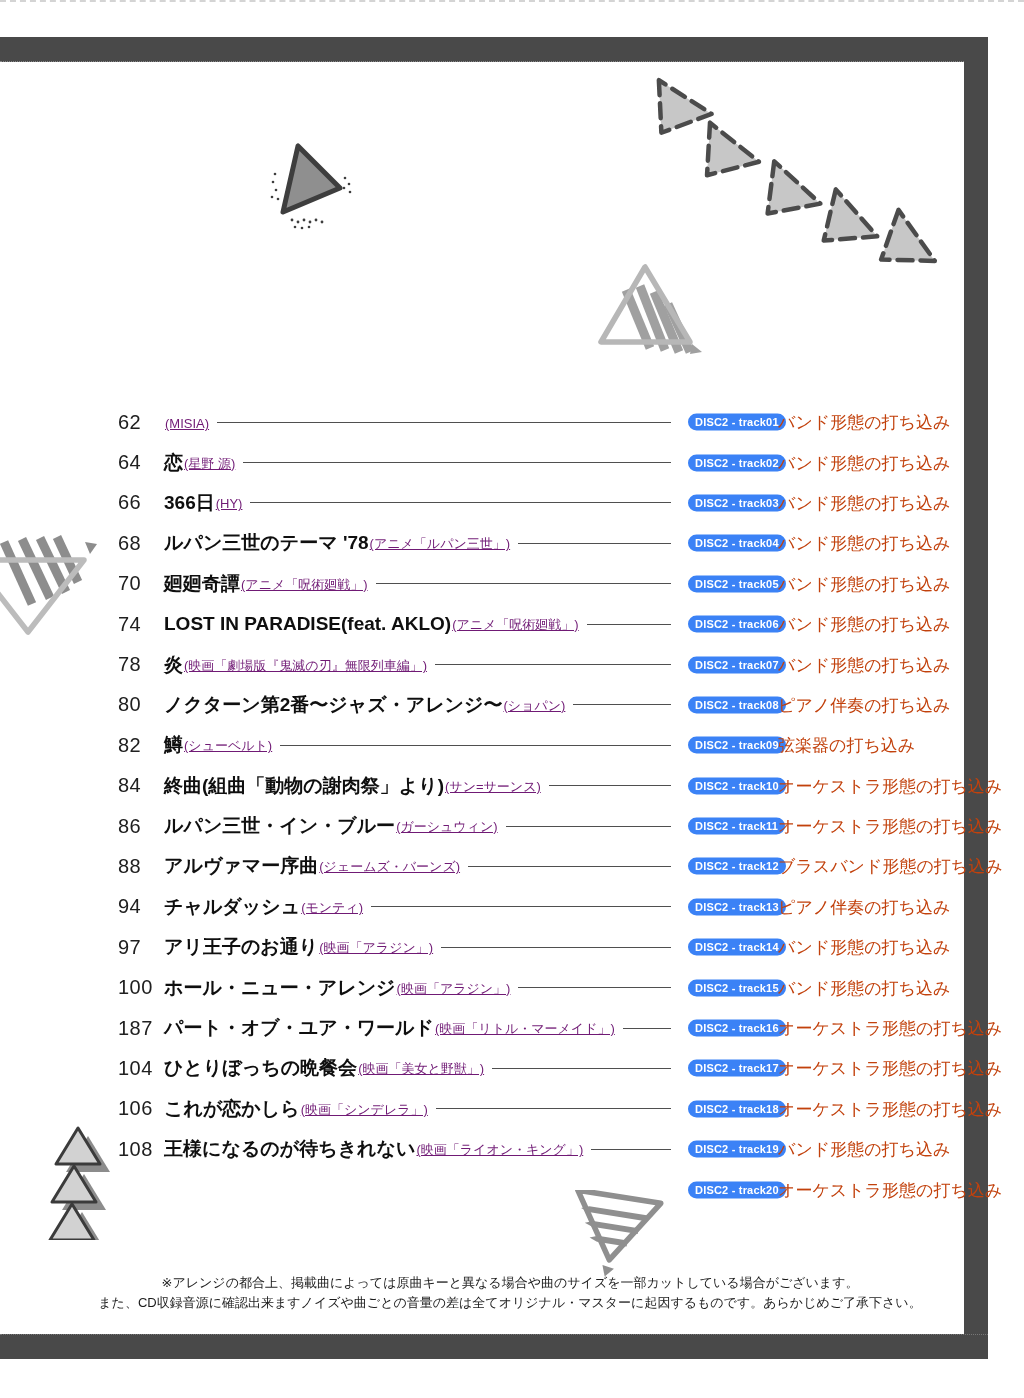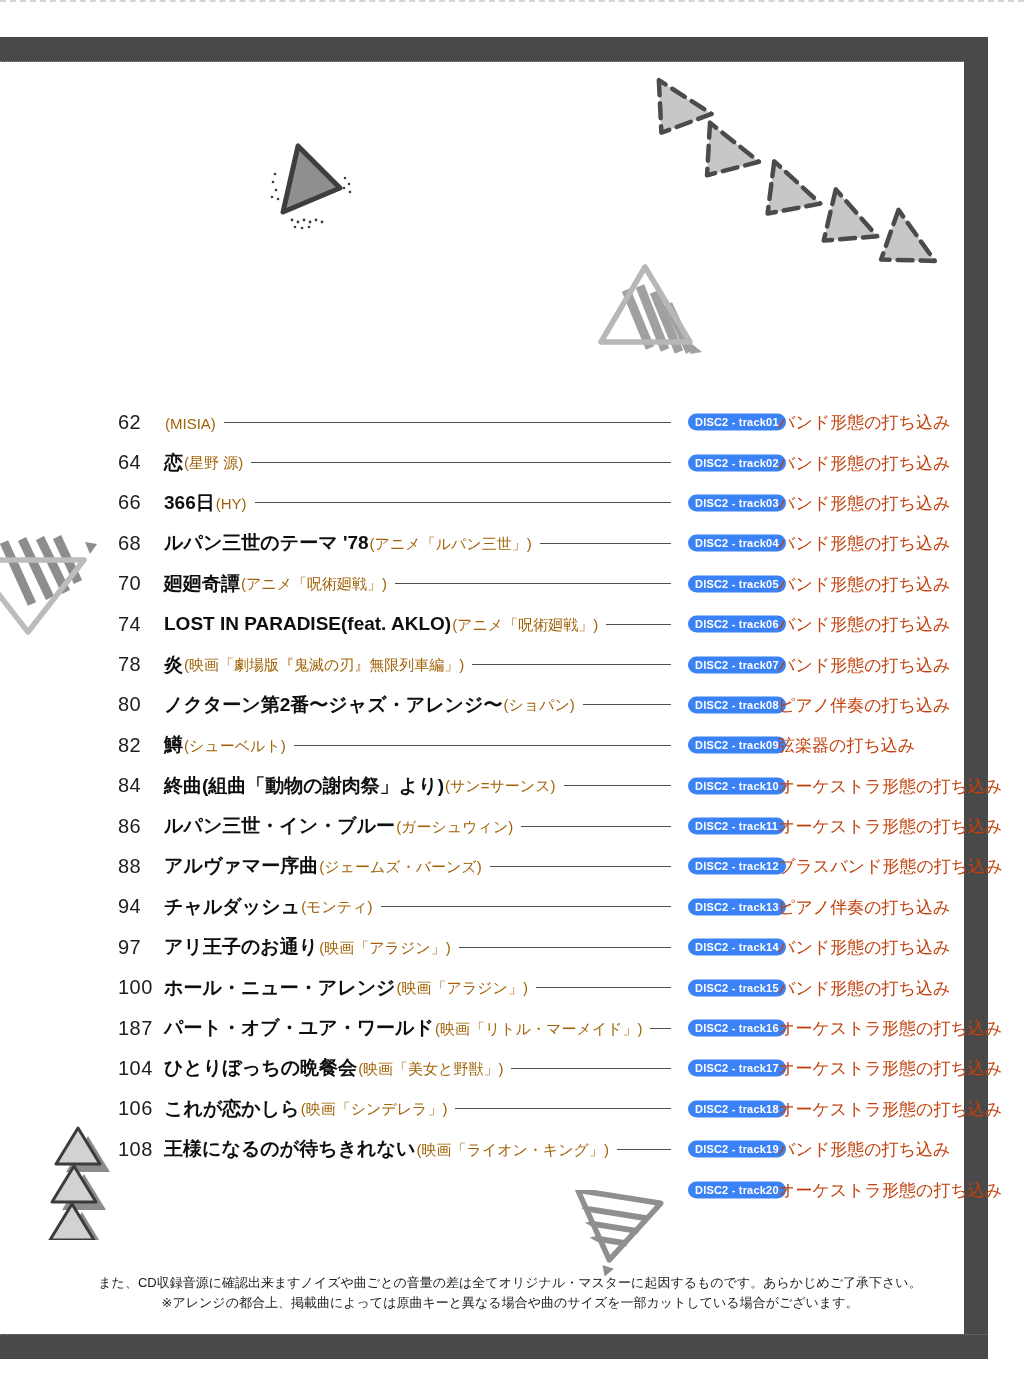"(MISIA)" .subtitle { color: #a16207 -> #701a75; font-size: 15px -> 13px; text-decoration: none -> underline }
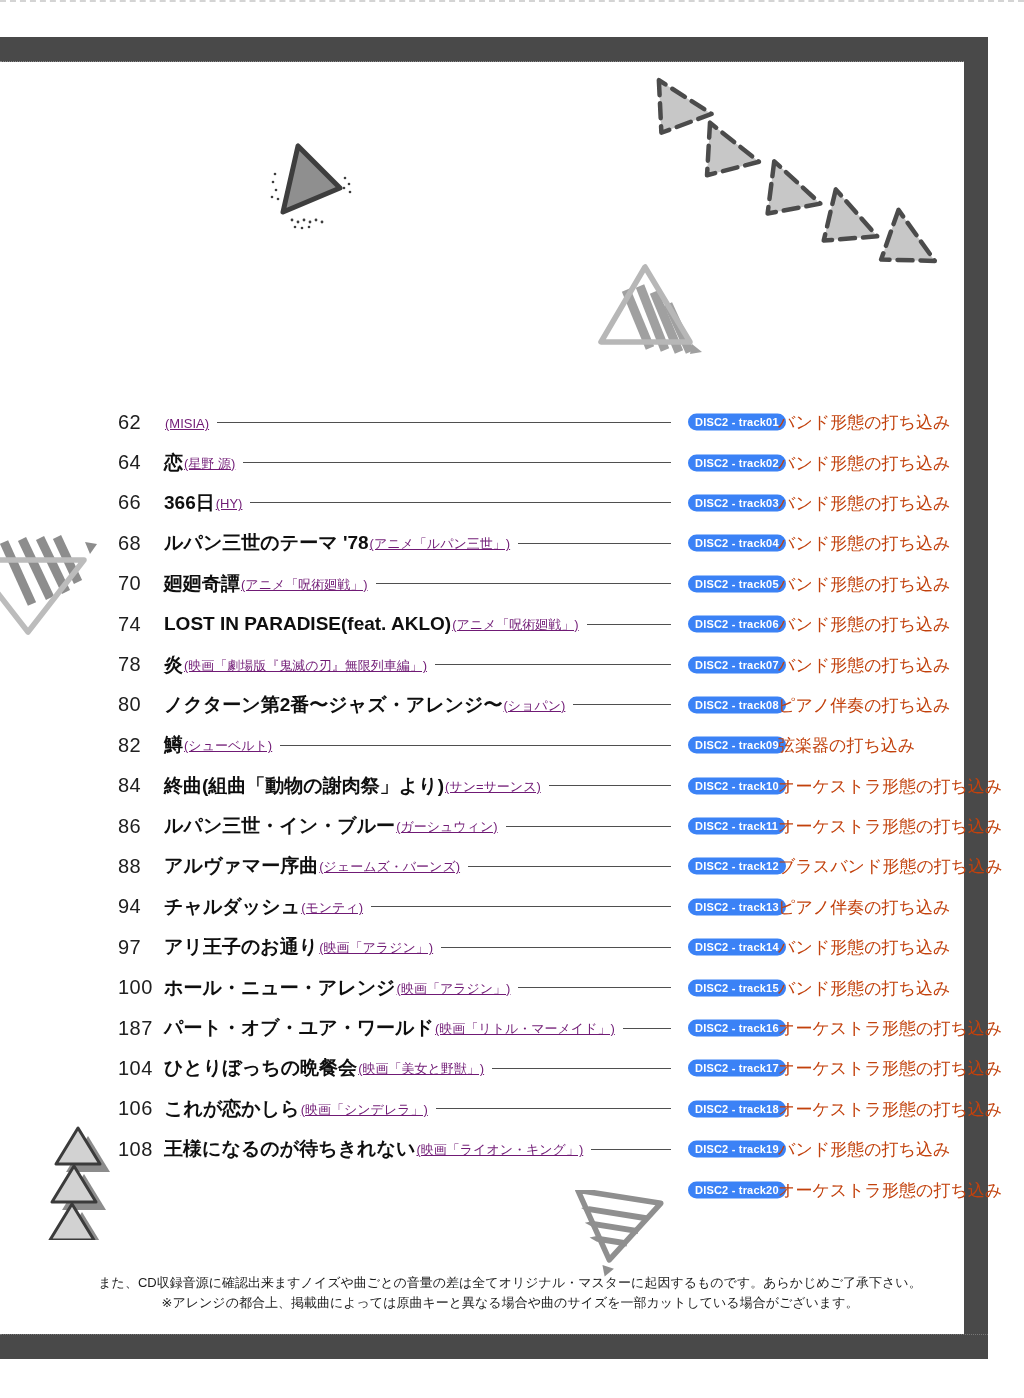"また、CD収録音源に確認出来ますノイズや曲ごとの音量の差は全てオリジナル・マスタ" div { order: before "※アレンジの都合上、掲載曲によっては原曲キーと異なる場合や曲のサイズを一部カット" -> after "※アレンジの都合上、掲載曲によっては原曲キーと異なる場合や曲のサイズを一部カット" }
